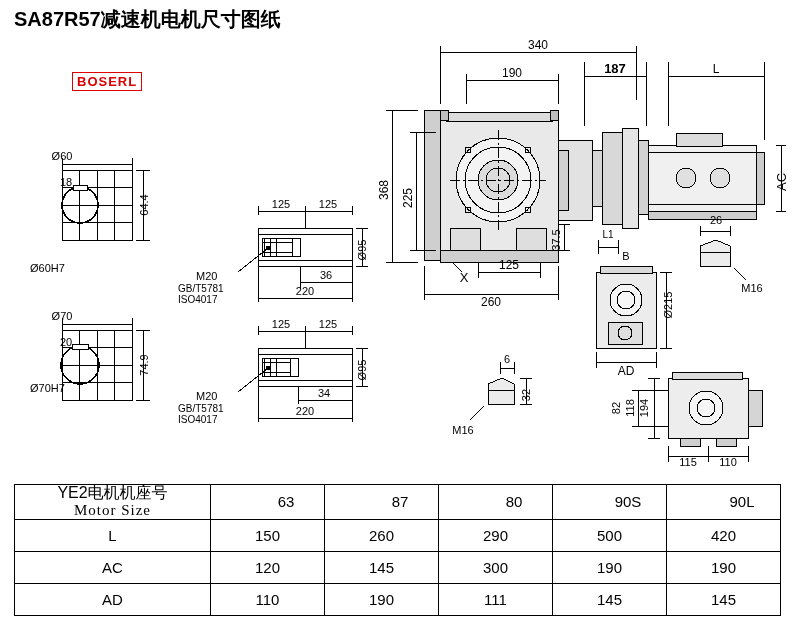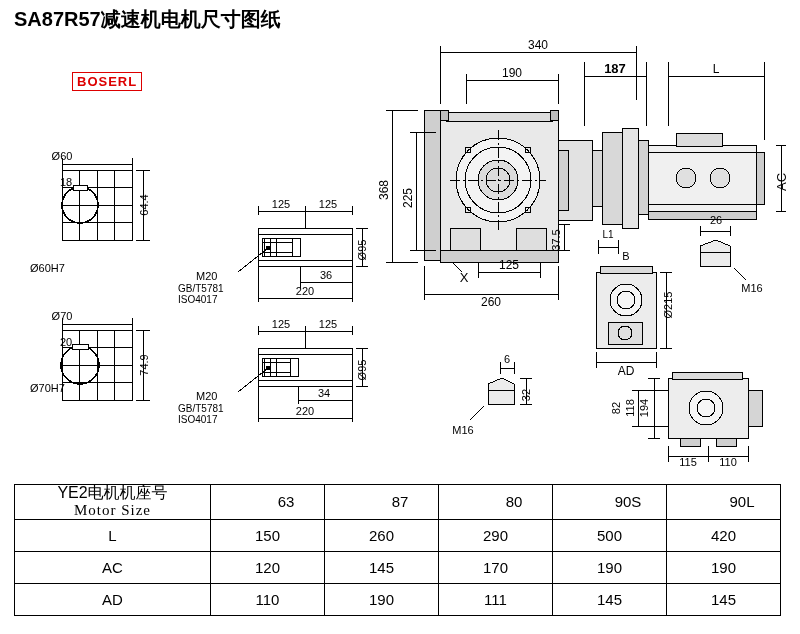"170" td { text: 170 -> 300 }
